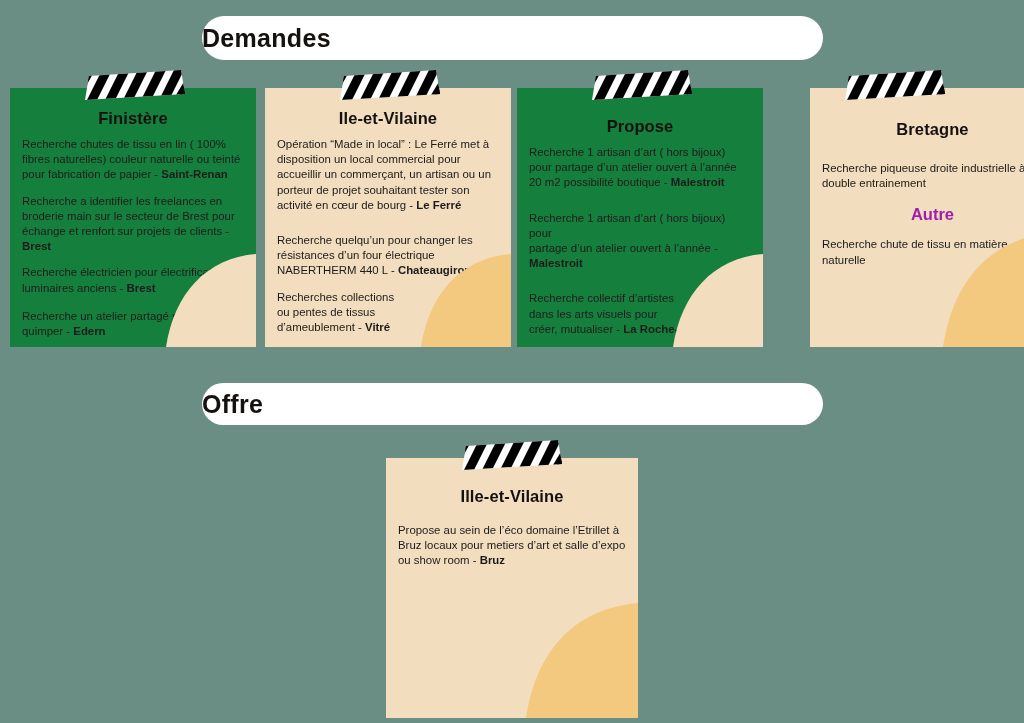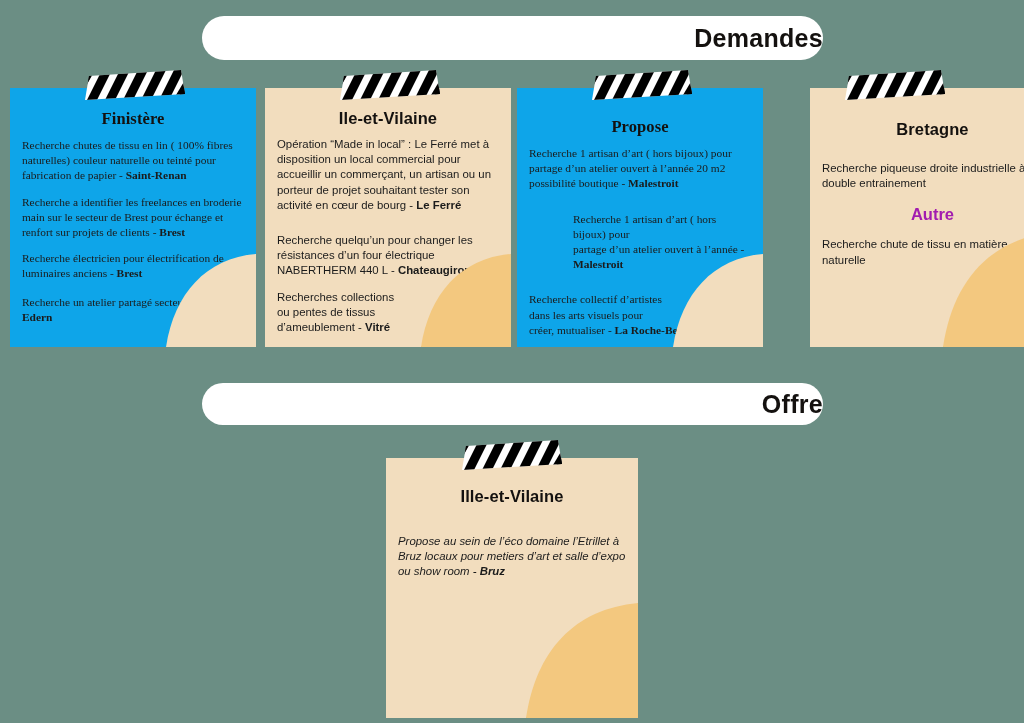"Demandes" .banner { justify-content: flex-end -> flex-start }
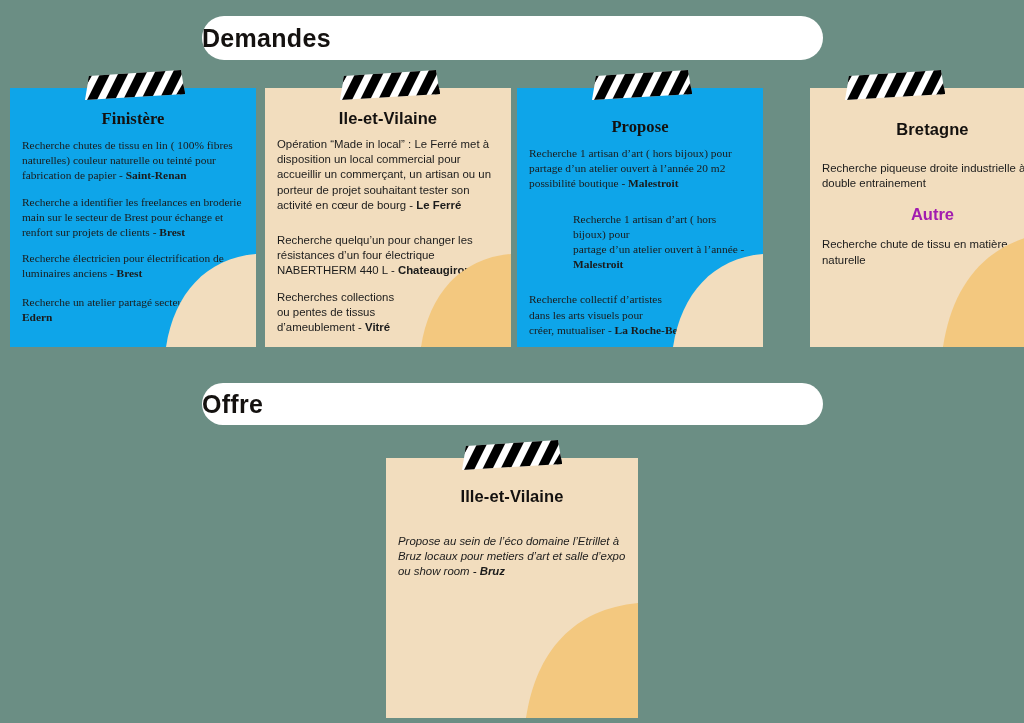"Finistère" .card.tone-dark { background: #0ea5e9 -> #15803d; font-family: Liberation Serif, serif -> none }
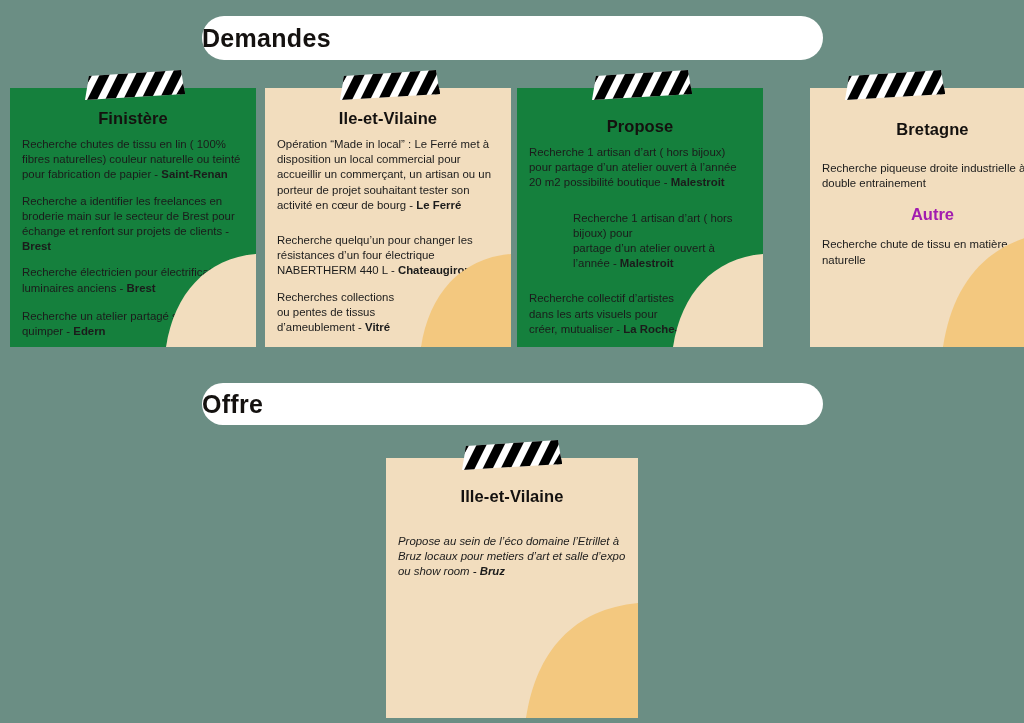"Recherche 1 artisan d’art ( hors bijoux) pour" p.note { margin-left: 44px -> none }
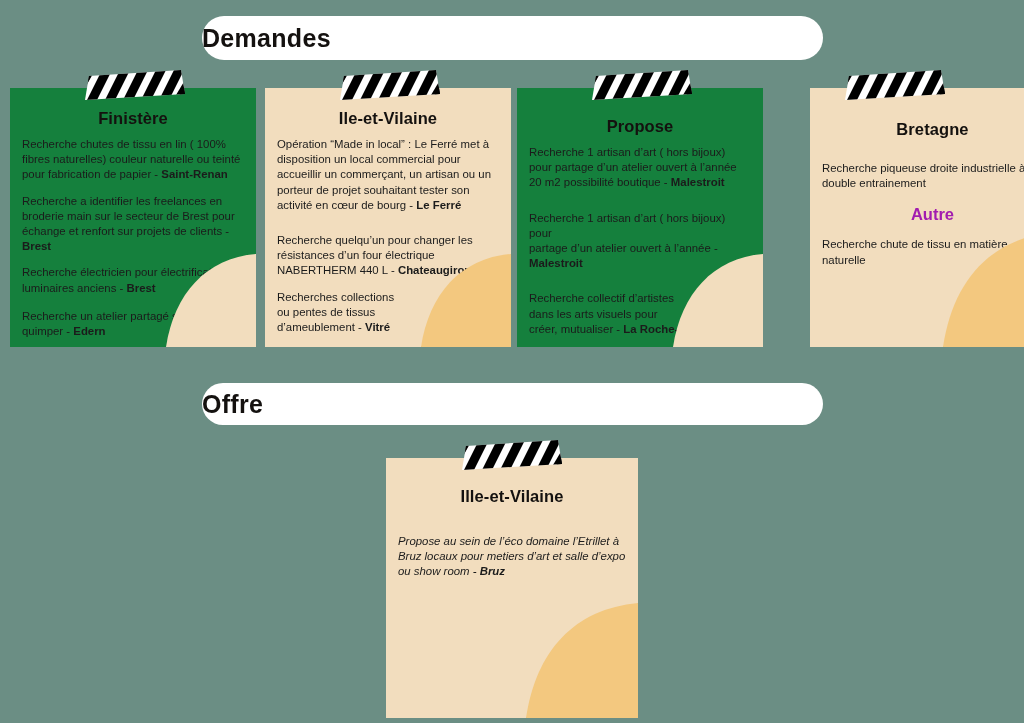"Propose au sein de l’éco" p.note { font-style: italic -> none; margin-top: 28px -> 17px }
